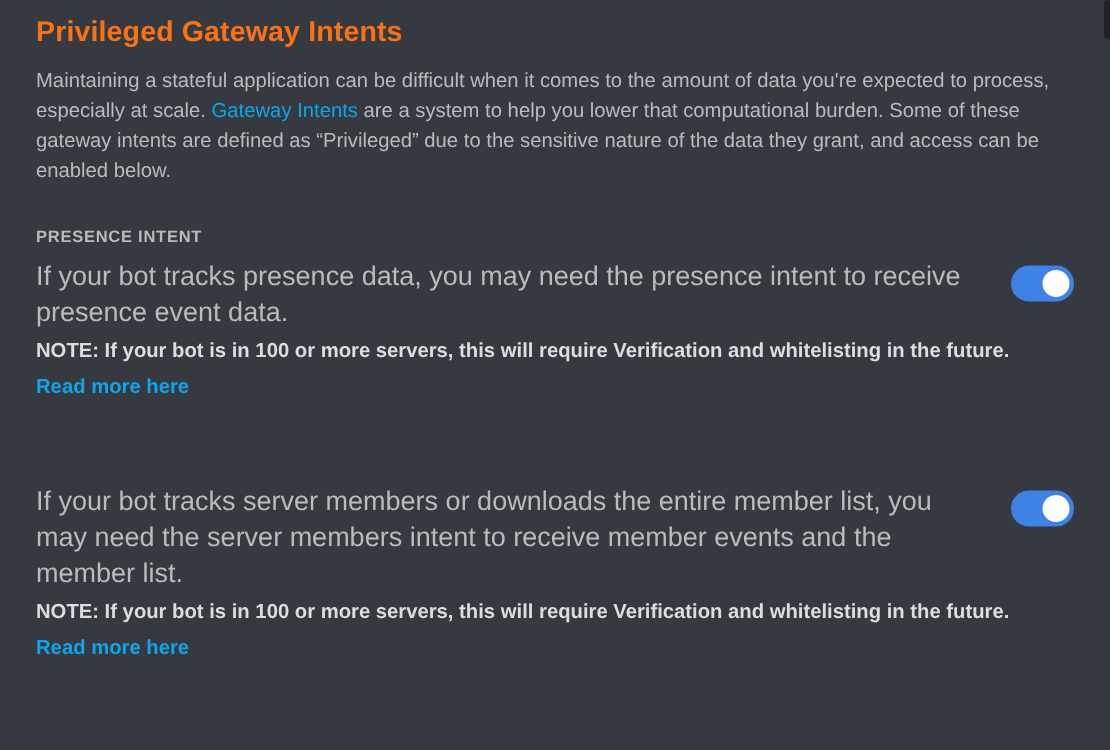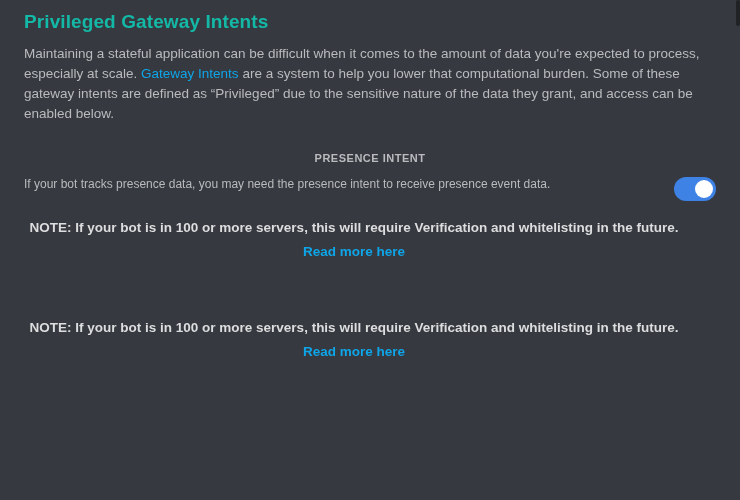"Privileged Gateway Intents" .page-title { color: #14b8a6 -> #f97316 }
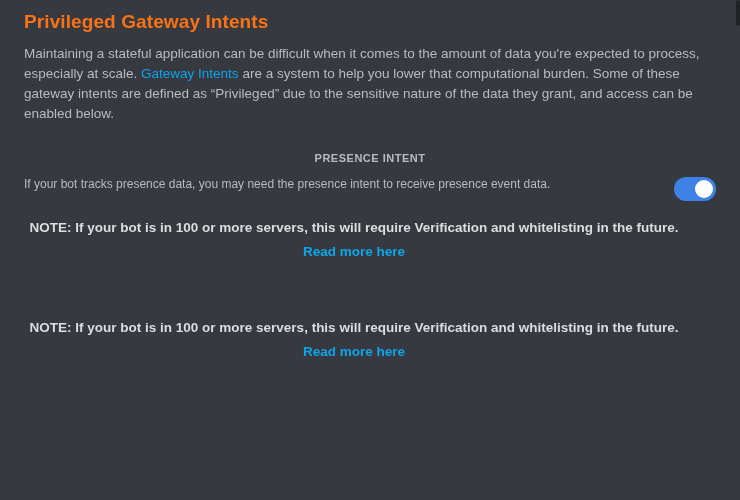"PRESENCE INTENT" .section { text-align: center -> none }
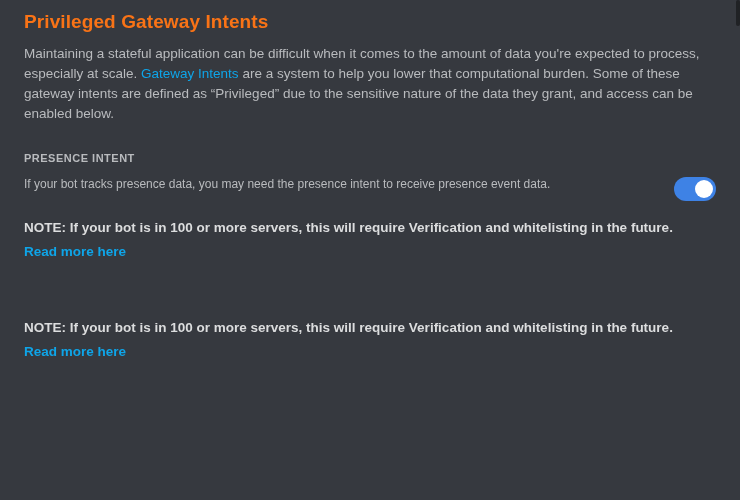"If your bot tracks presence" .row-text { font-size: 12px -> 18px }
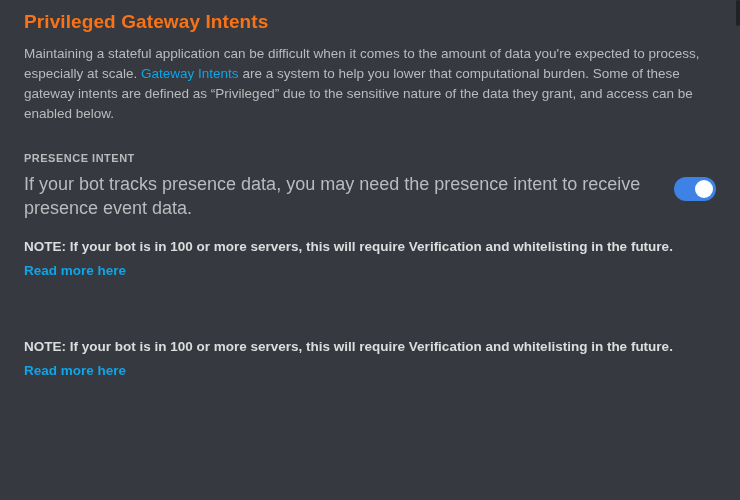"NOTE: If your bot is" .note { margin-top: 15px -> 2px }
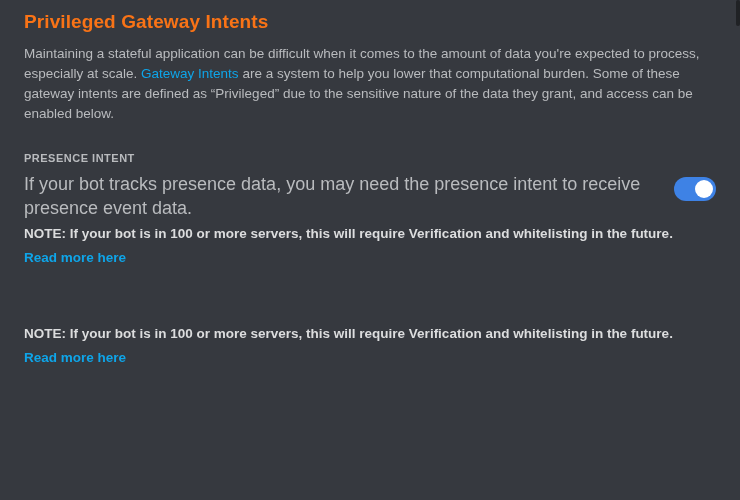"If your bot tracks server" div.row { html: none -> <div> <div>If your bot tracks server members or downloads the entire member list, you may need the server members intent to receive member events and the member list.</div> <div> <div></div> </div> </div> }
